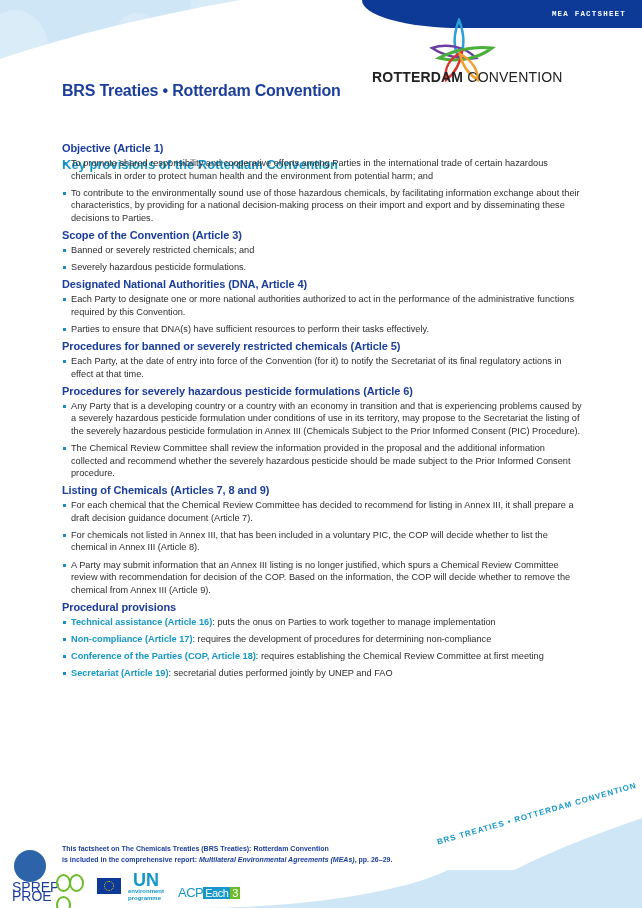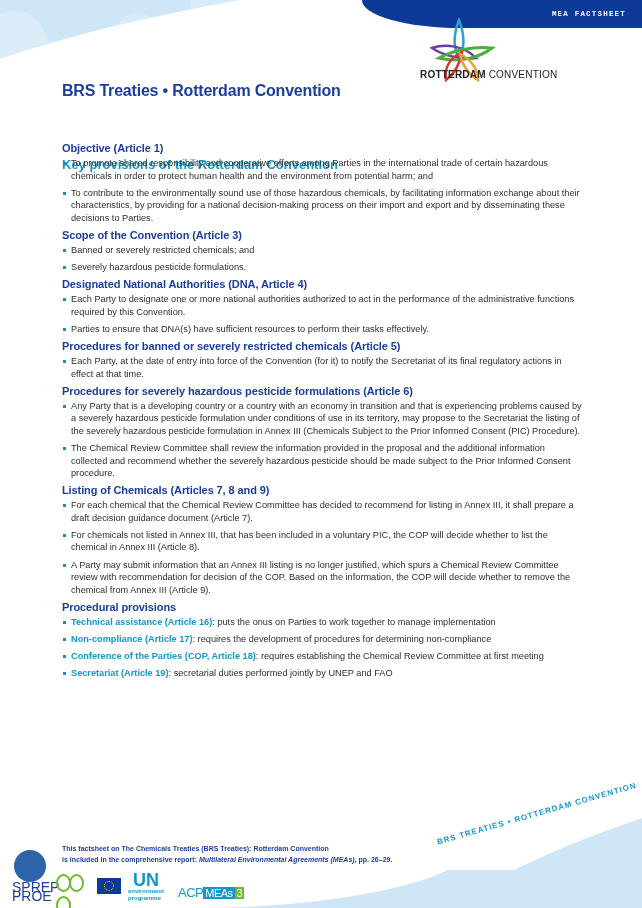"ROTTERDAM CONVENTION" .logo-text { font-size: 10px -> 14px; margin-left: 48px -> none }
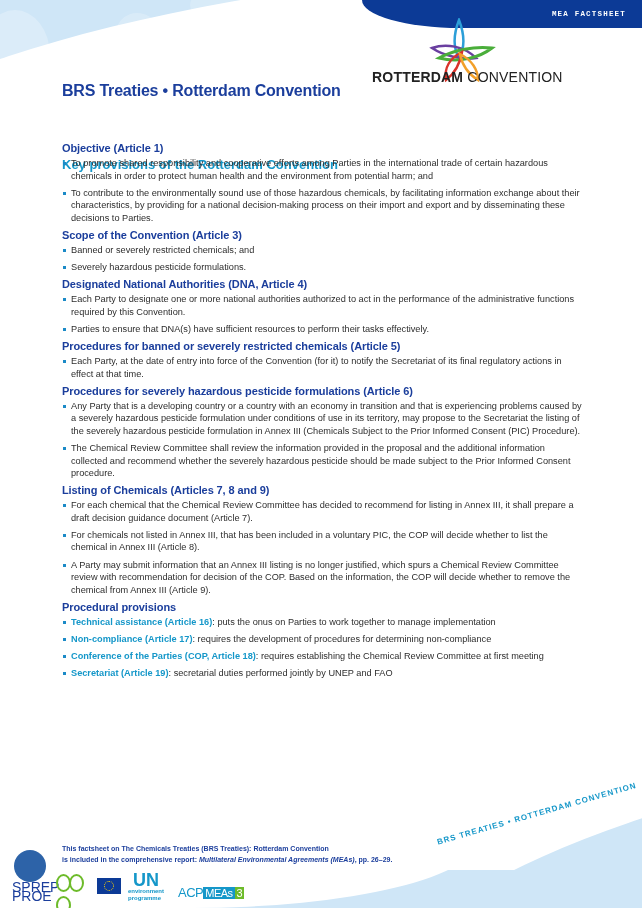"MEAs" span.box { text: MEAs -> Each }
